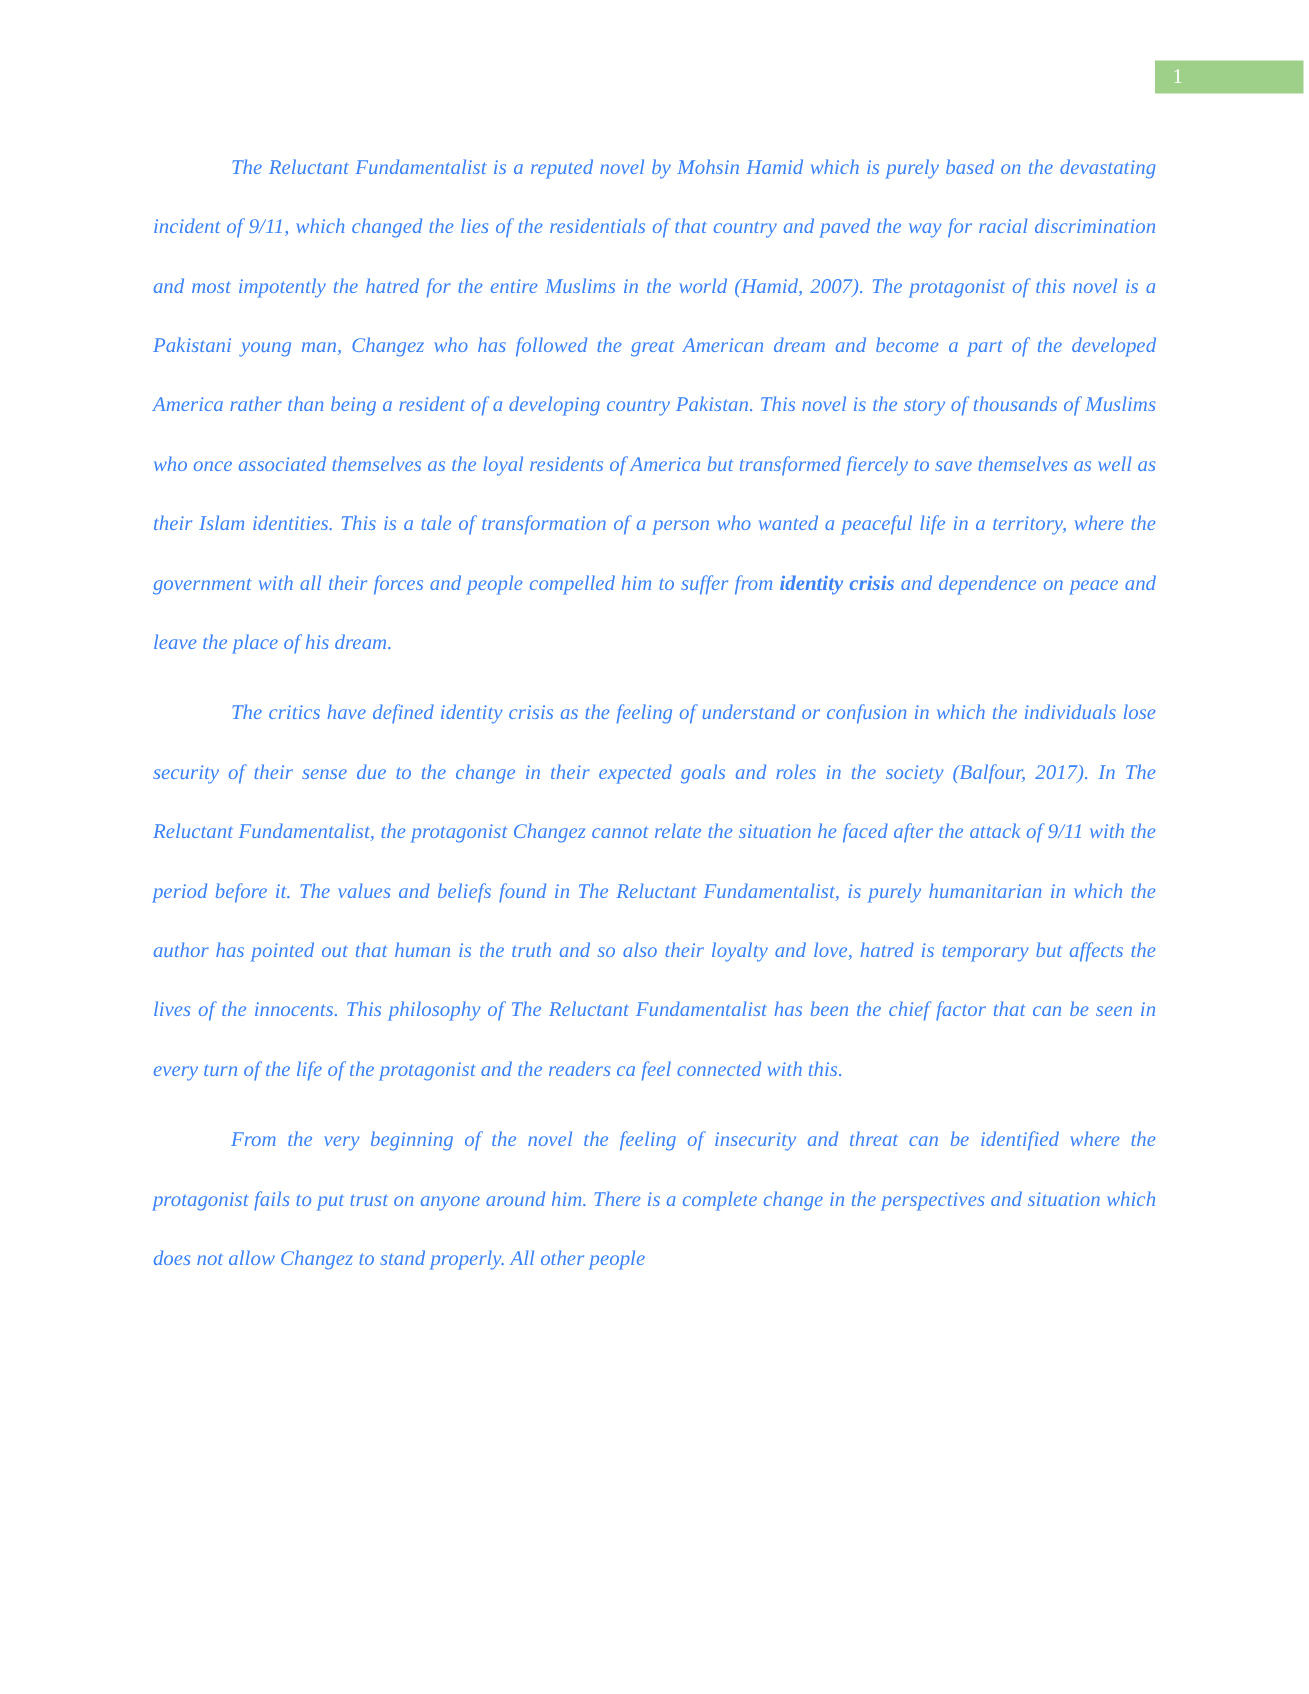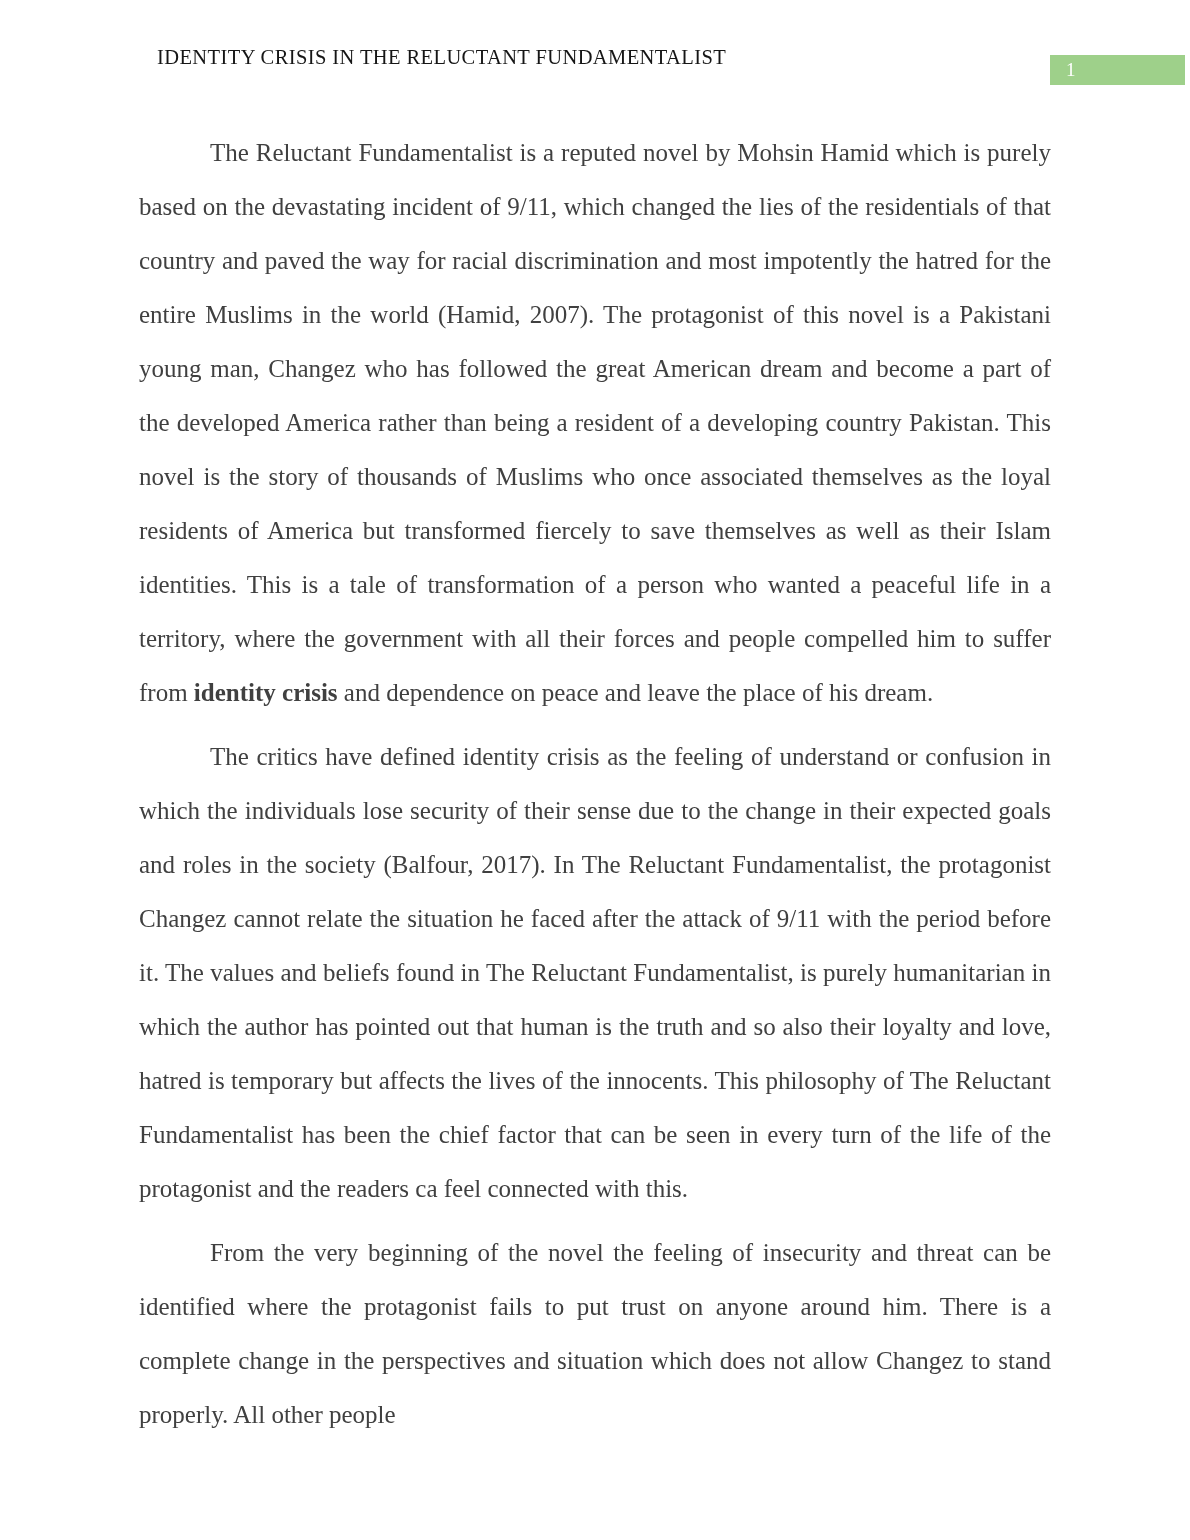"IDENTITY CRISIS IN THE RELUCTANT" div.running-head { html: <div>IDENTITY CRISIS IN THE RELUCTANT FUNDAMENTALIST</div> -> none }
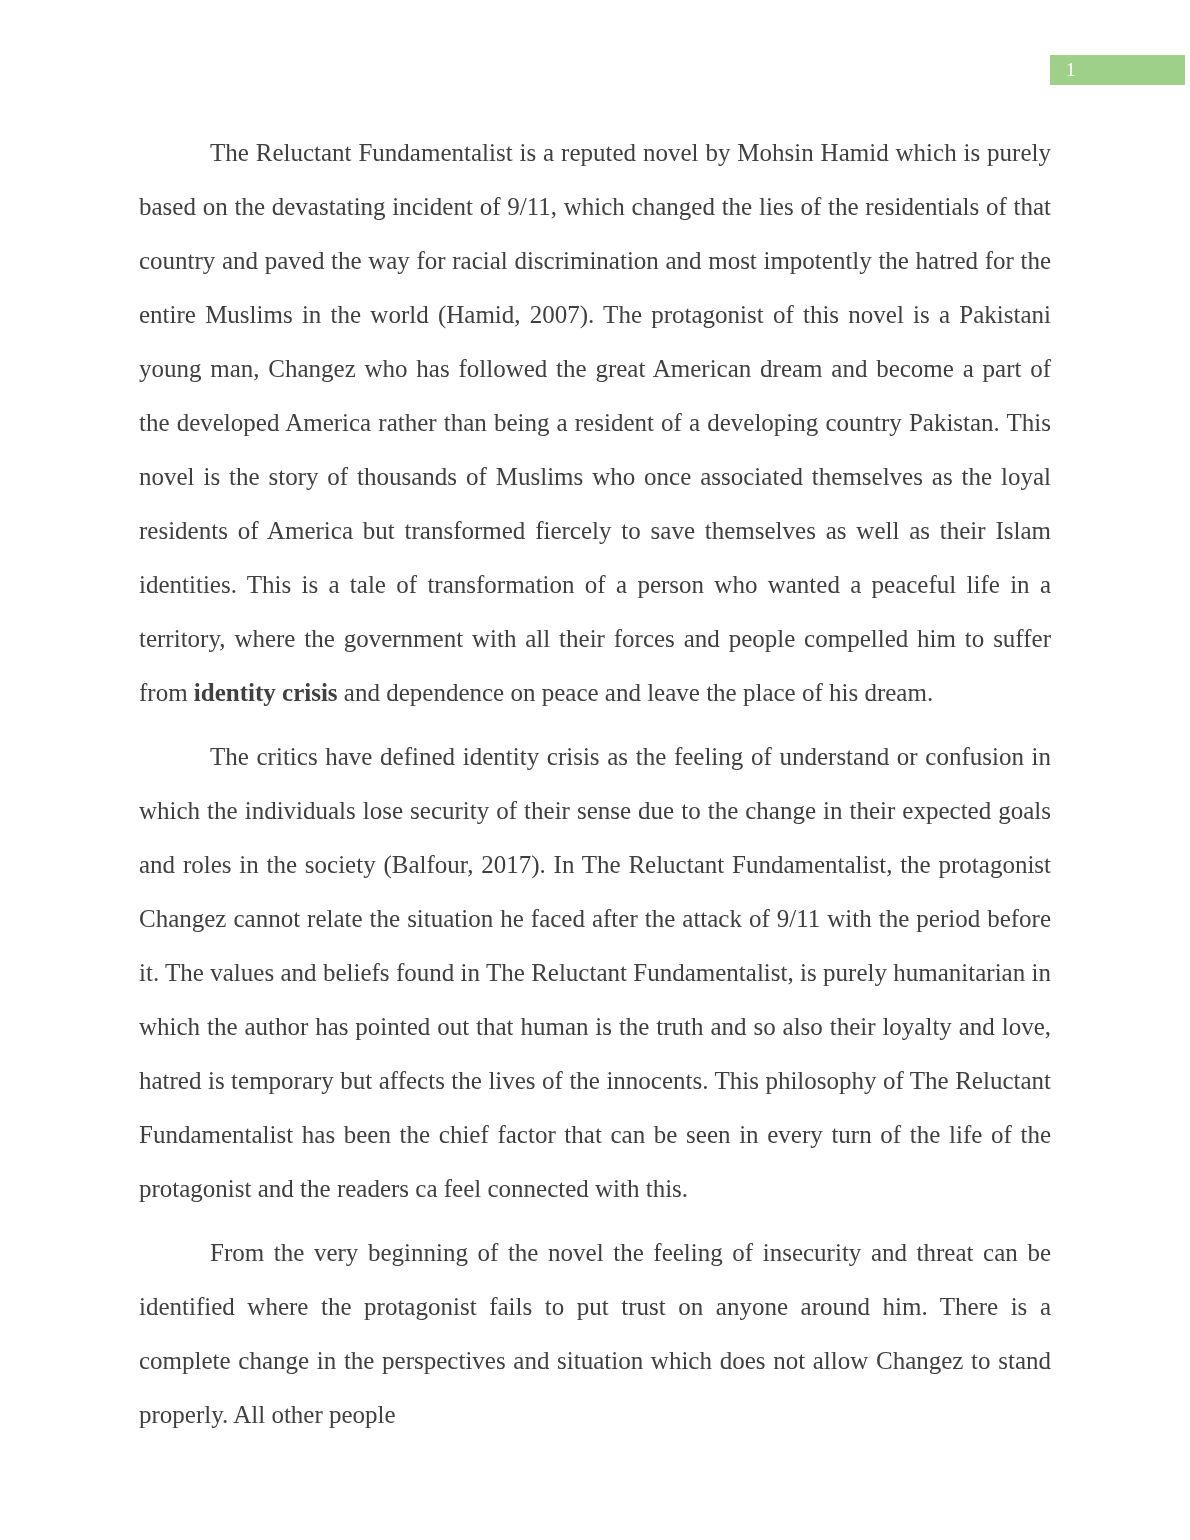"The Reluctant Fundamentalist is a" .para { color: #404040 -> #3b82f6; font-size: 25px -> 19px; font-style: none -> italic }
